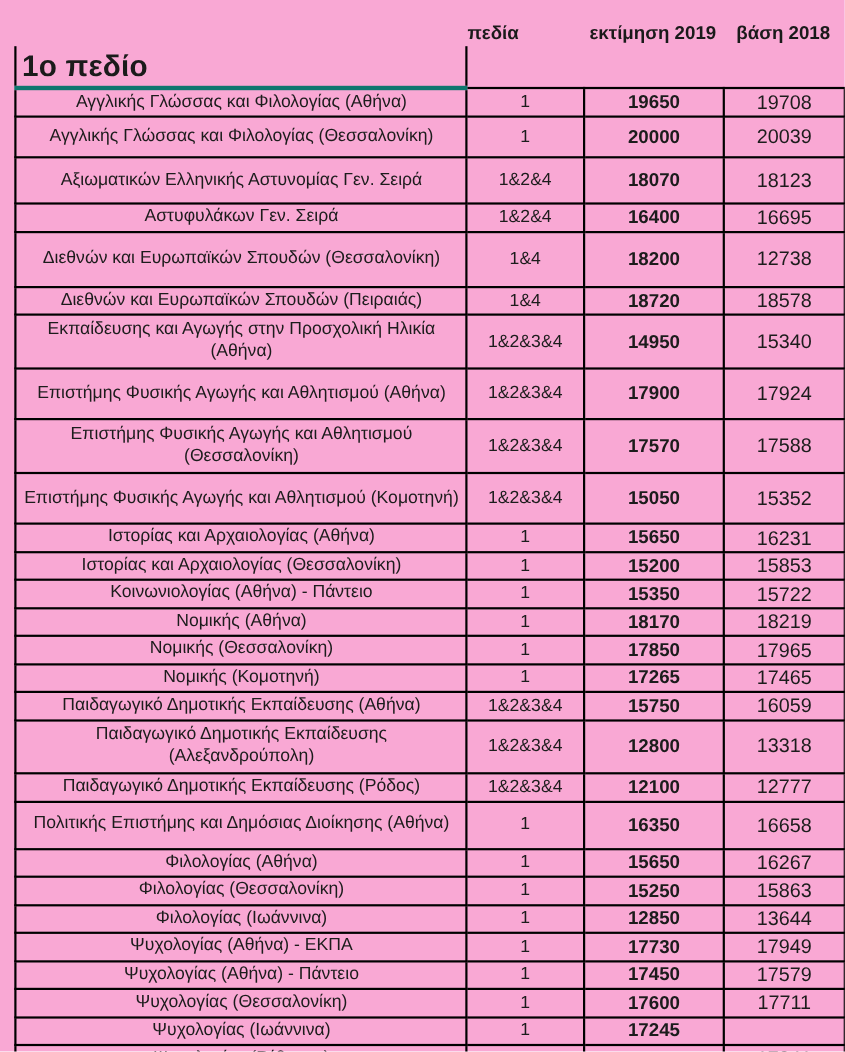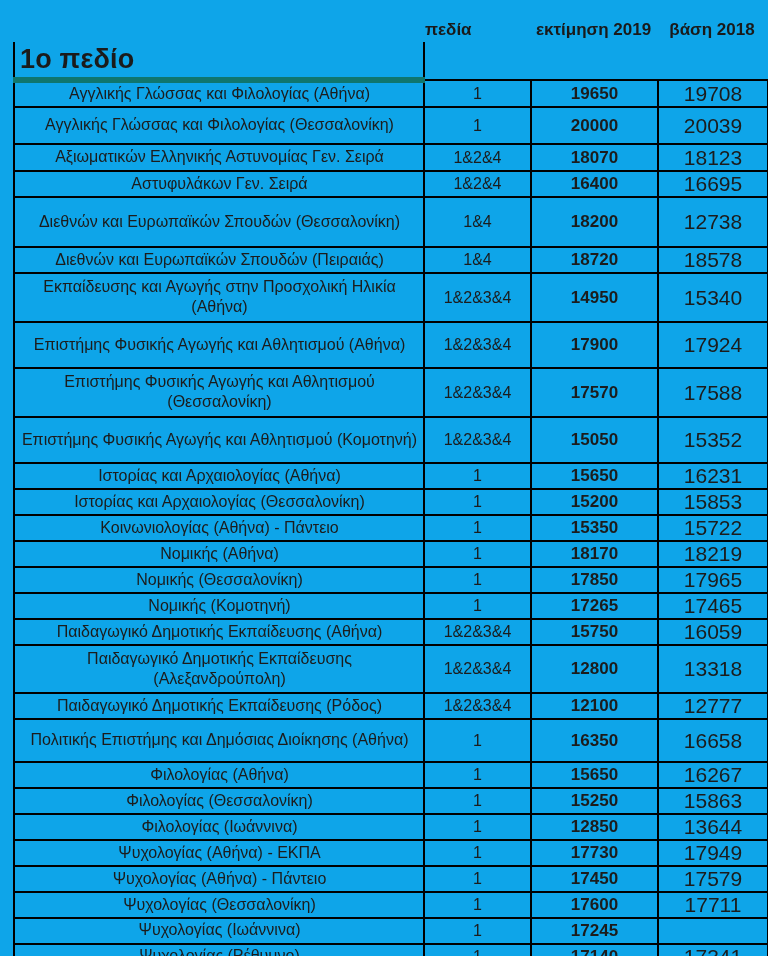"πεδία" .page { background: #0ea5e9 -> #f9a8d4 }
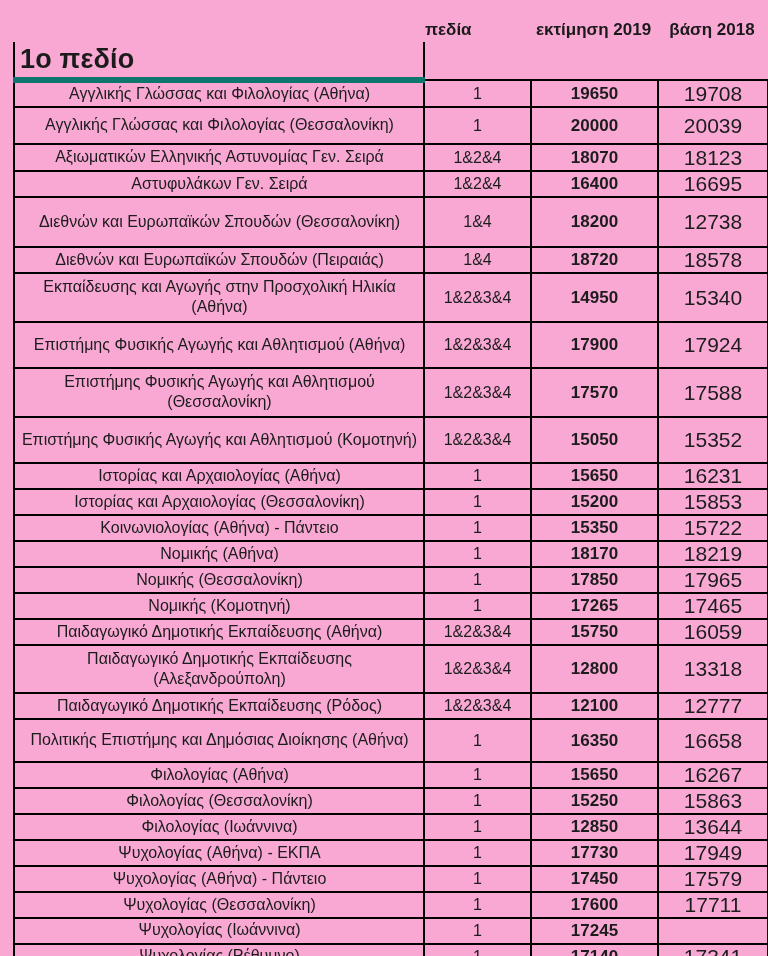"1ο πεδίο" td.sec-name { border-bottom: 6px solid #0f766e -> 4px solid #0f766e }
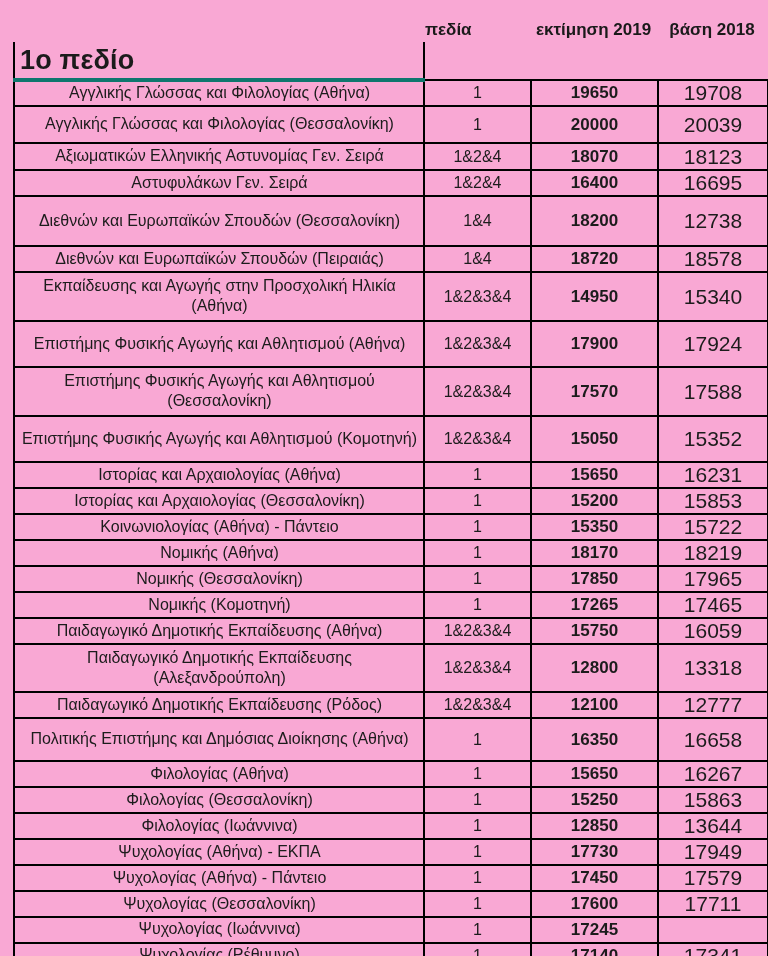"19708" td.c-base { font-size: 21px -> 18px }
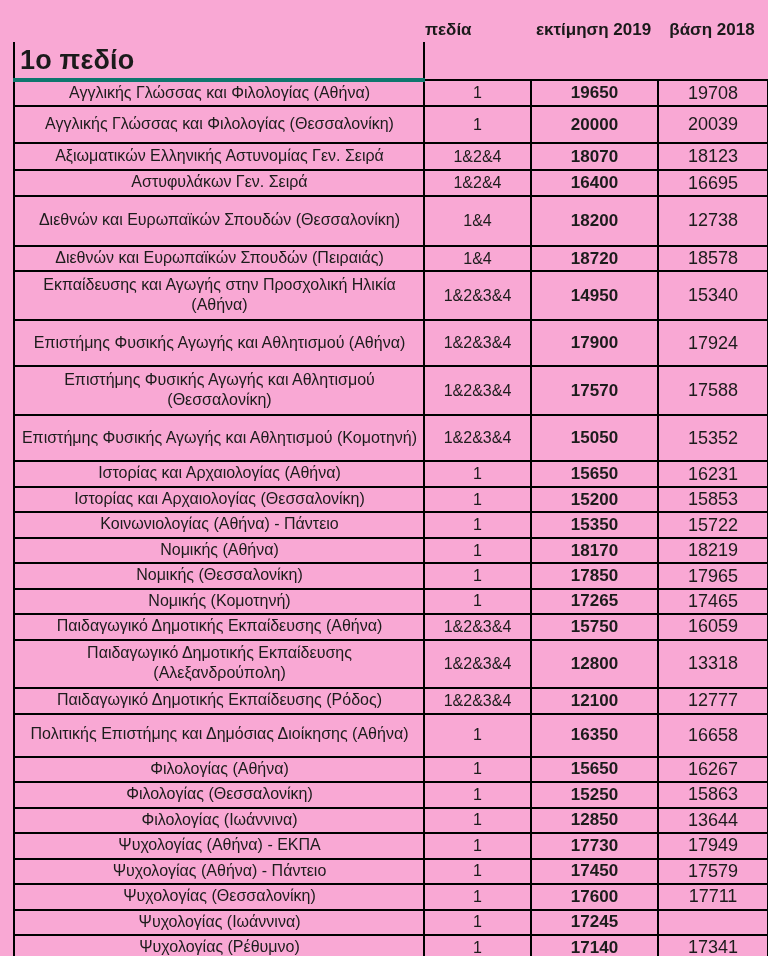"Αξιωματικών Ελληνικής Αστυνομίας Γεν." tbody#rows tr:nth-child(3) { height: 27px -> 42px }
